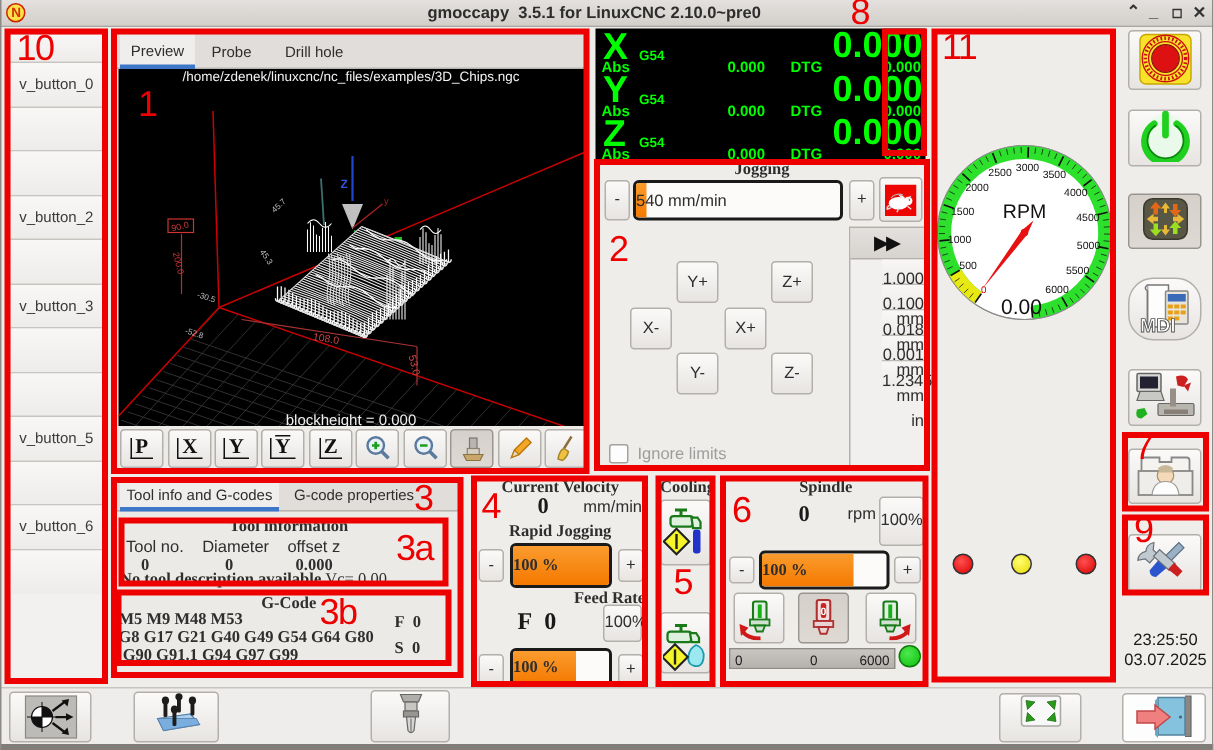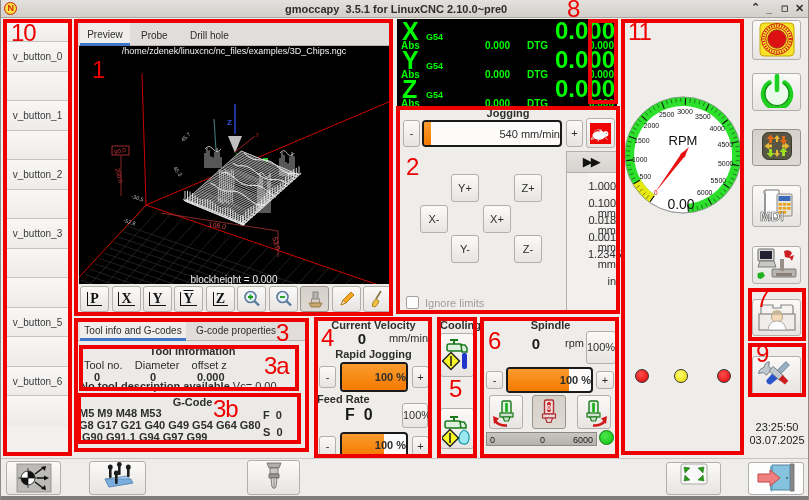"v_button_1" div.vcell { html: <div>v_button_1</div> -> none }
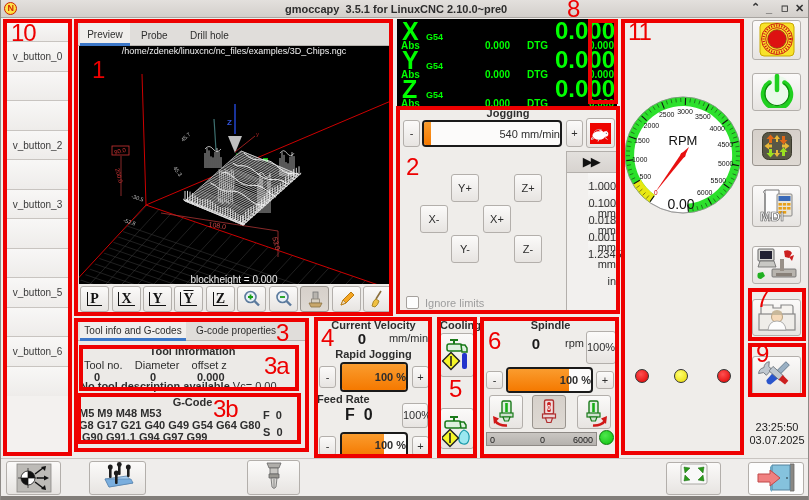"Jogging" .bold { font-family: none -> Liberation Serif, serif }
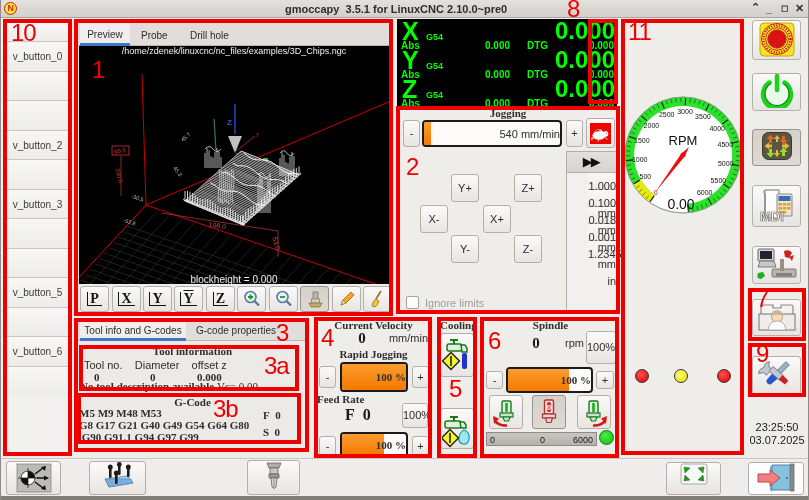"540 mm/min" .sldtxt { text-align: right -> left }
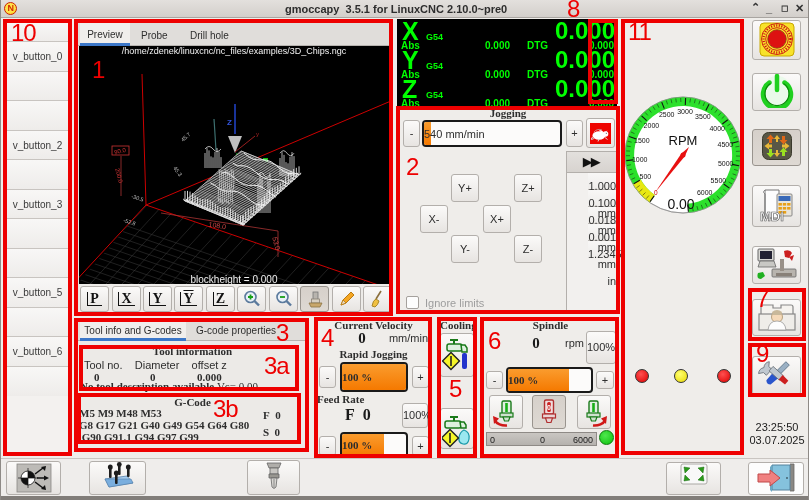"MDI" div.jbtn { border-radius: none -> 17px }
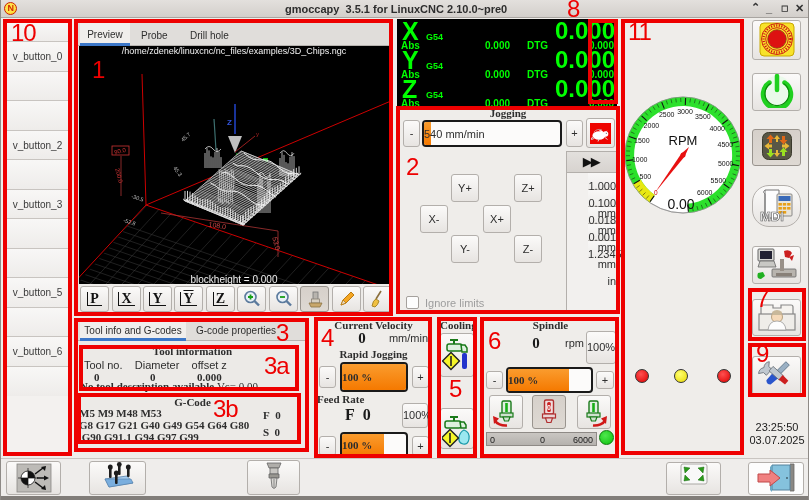"Feed Rate" div.abs { text-align: left -> right }
